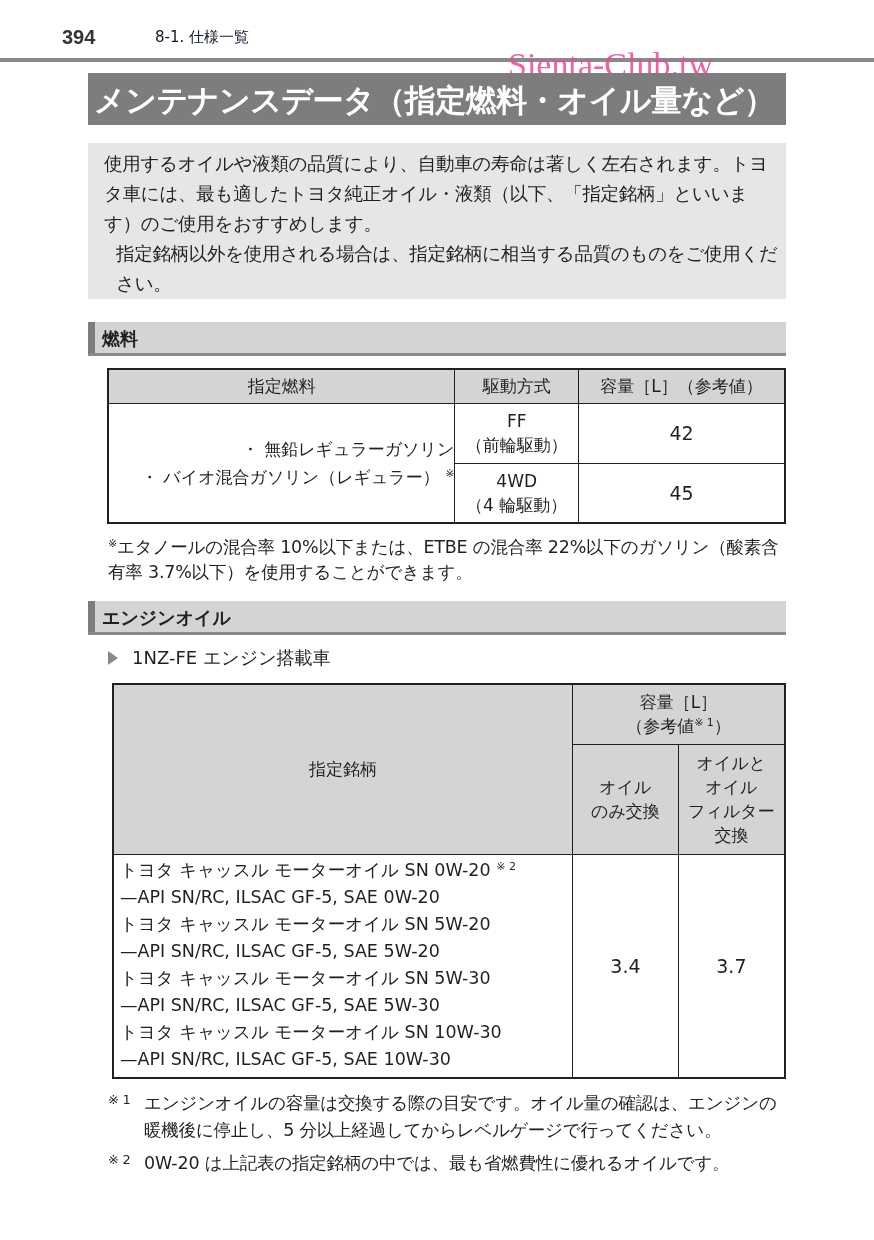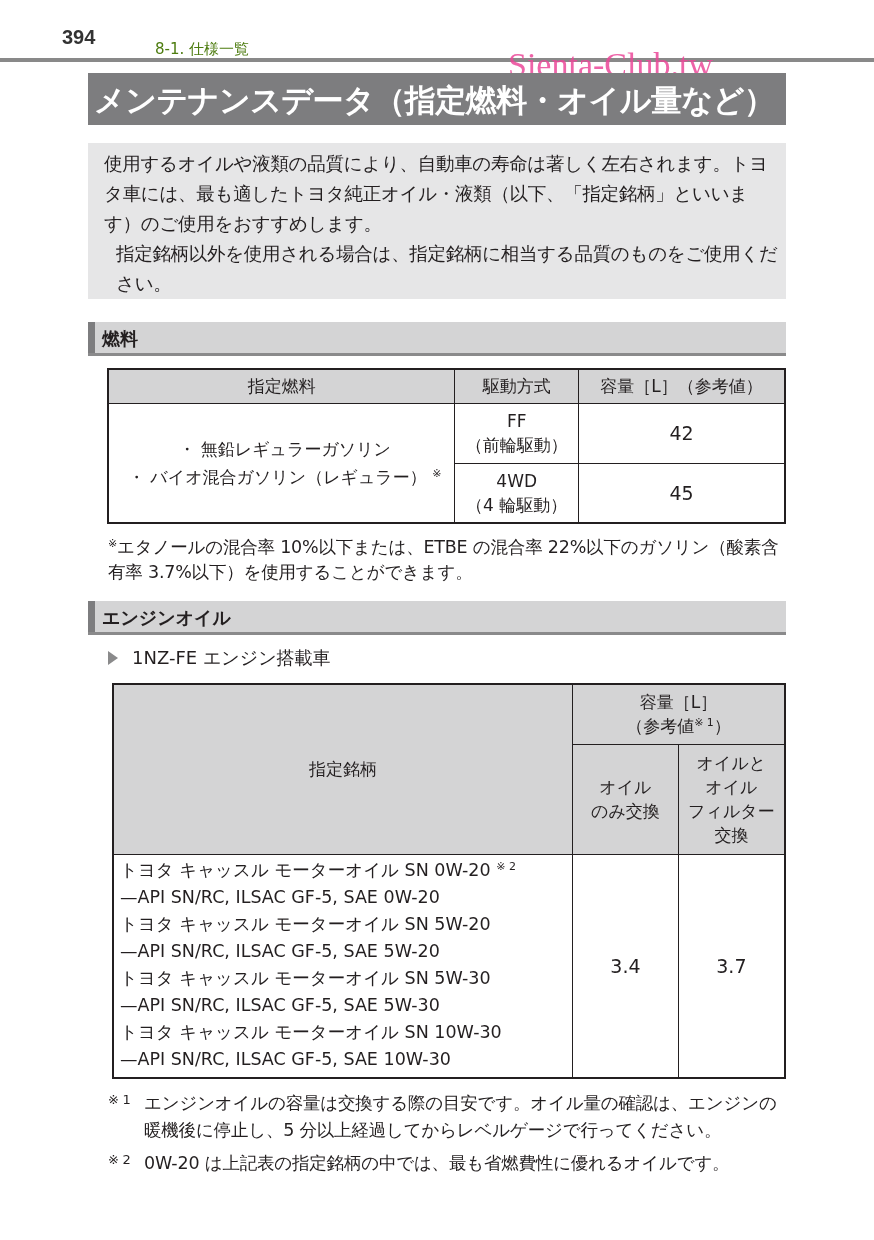"8-1. 仕様一覧" .section-crumb { color: #4d7c0f -> #0f172a; top: 40px -> 28px }
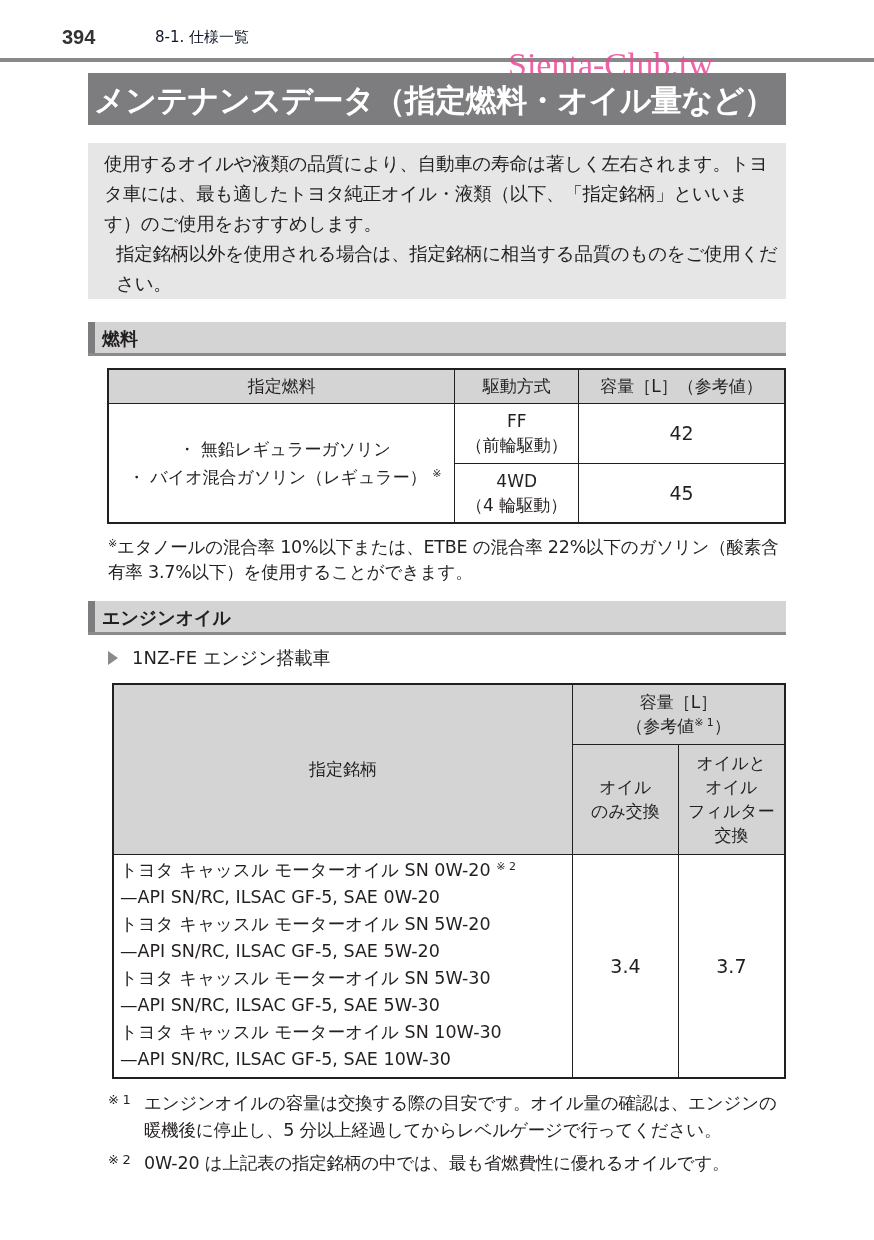"・ 無鉛レギュラーガソリン" .fuel-table td.left { text-align: center -> right }
